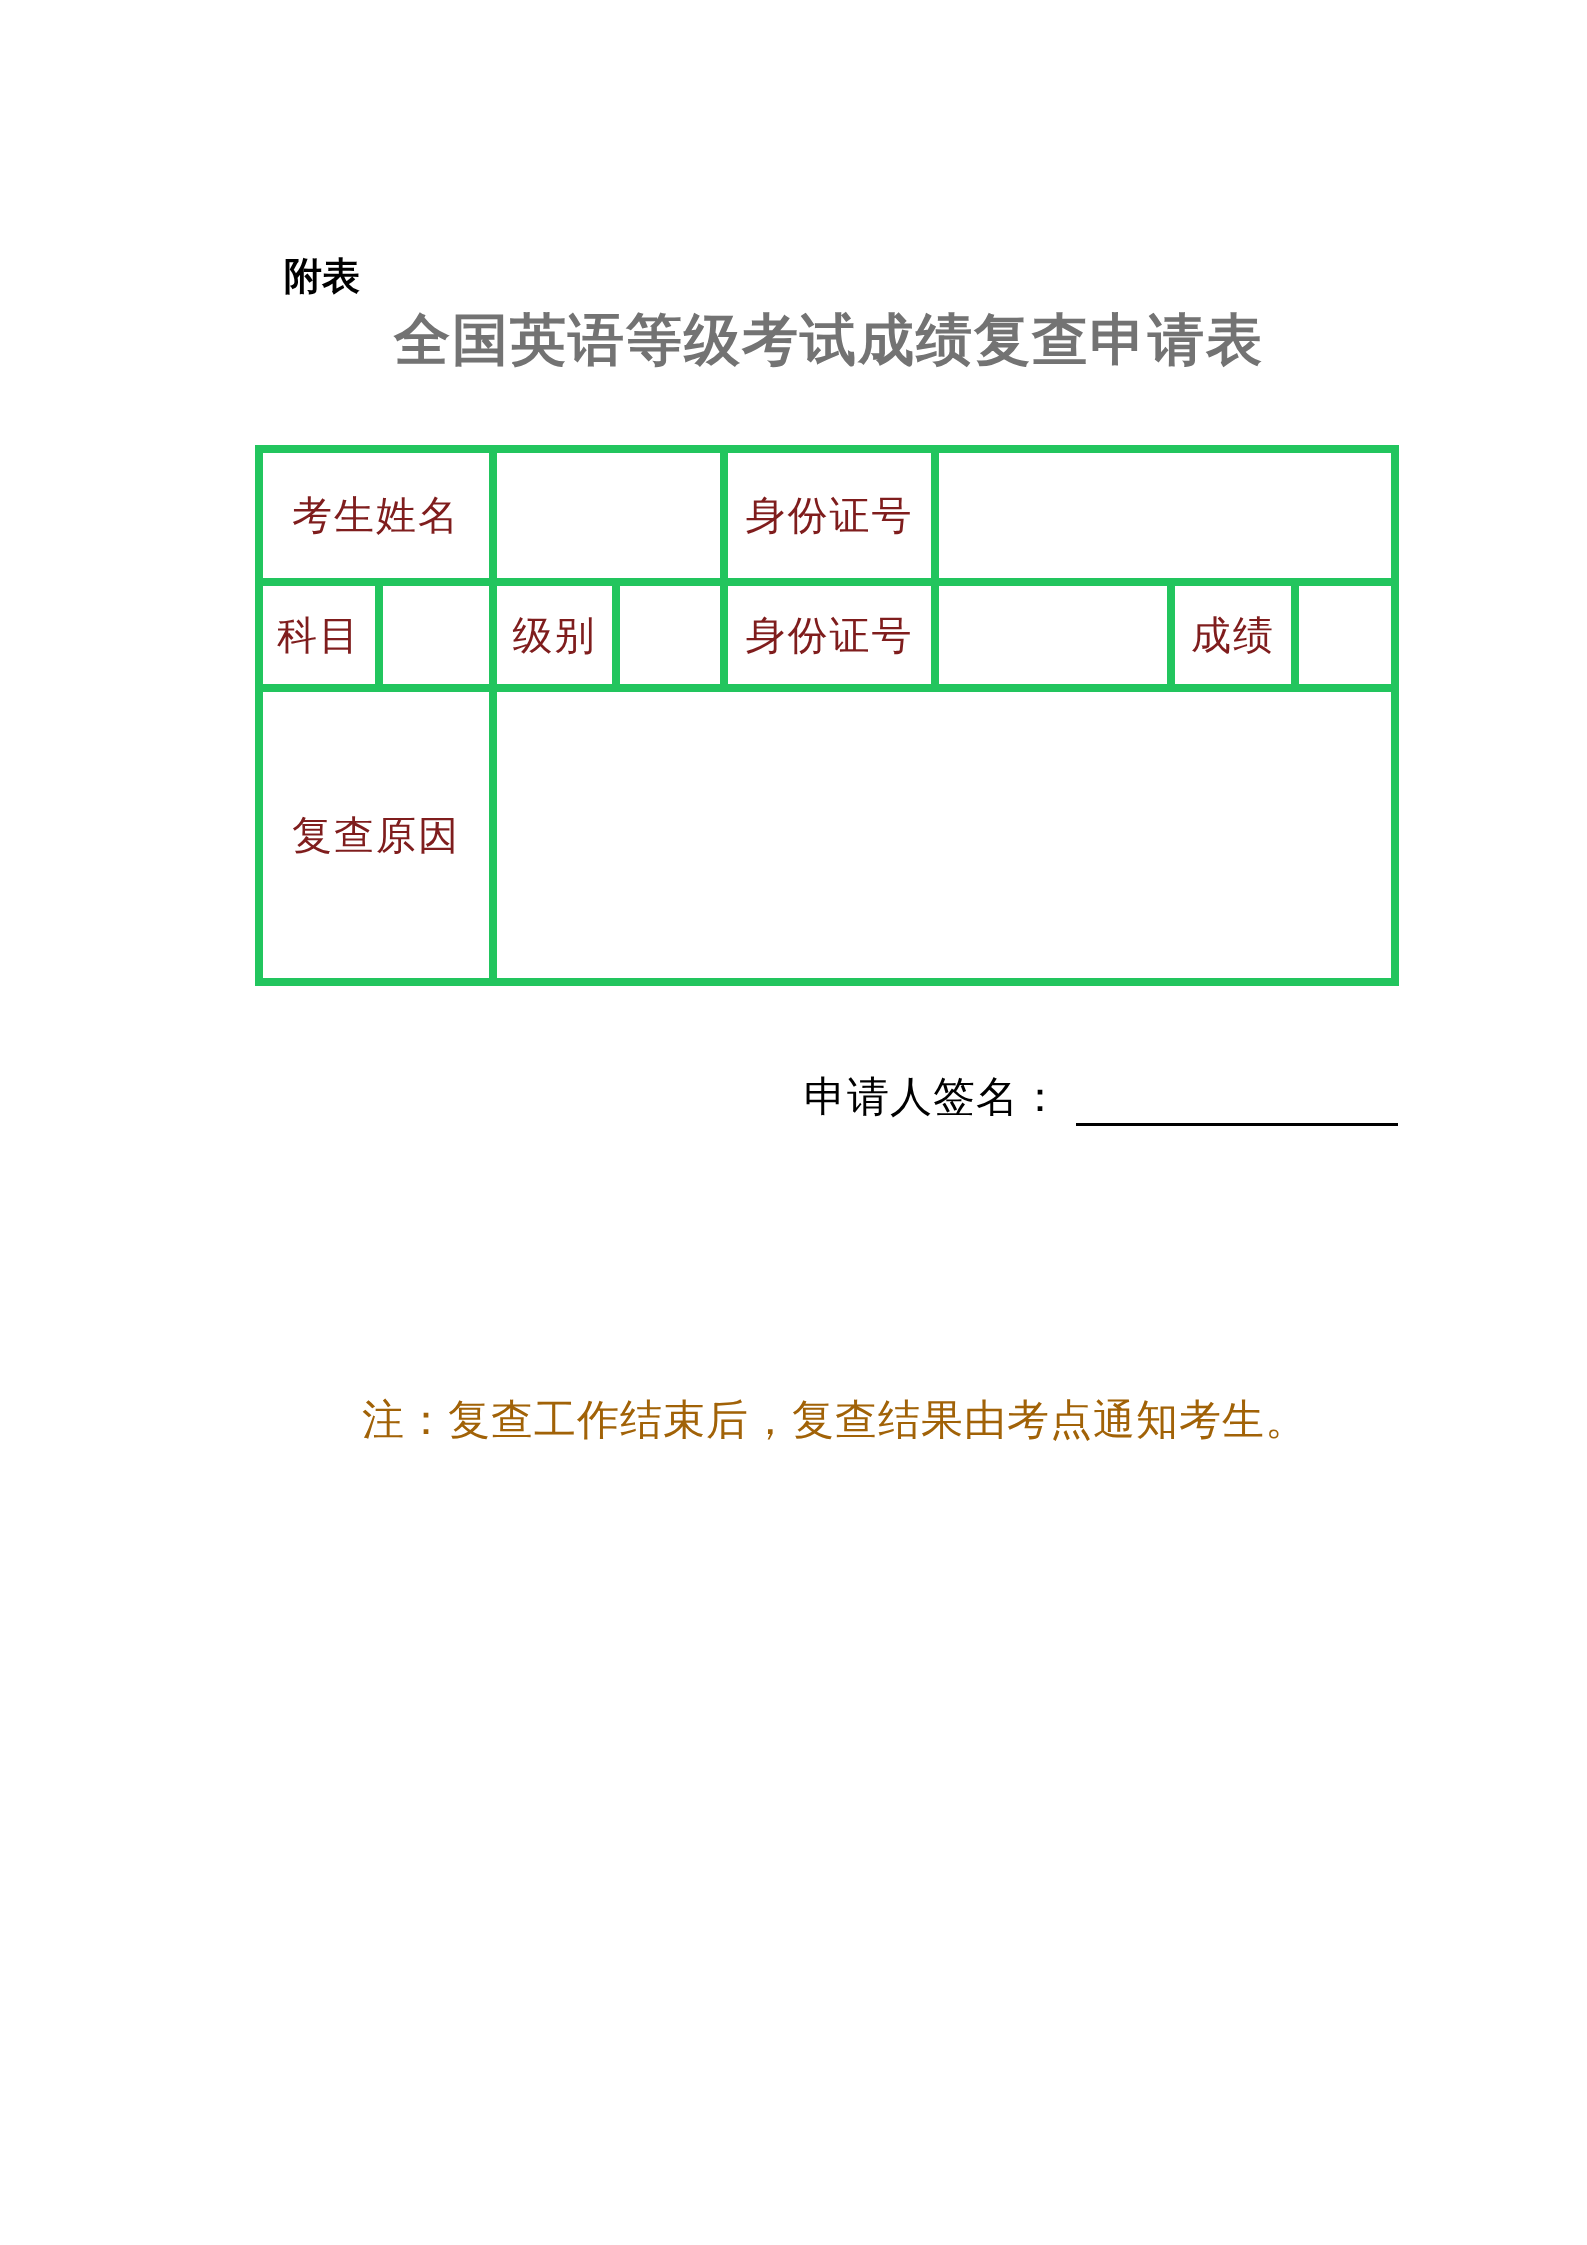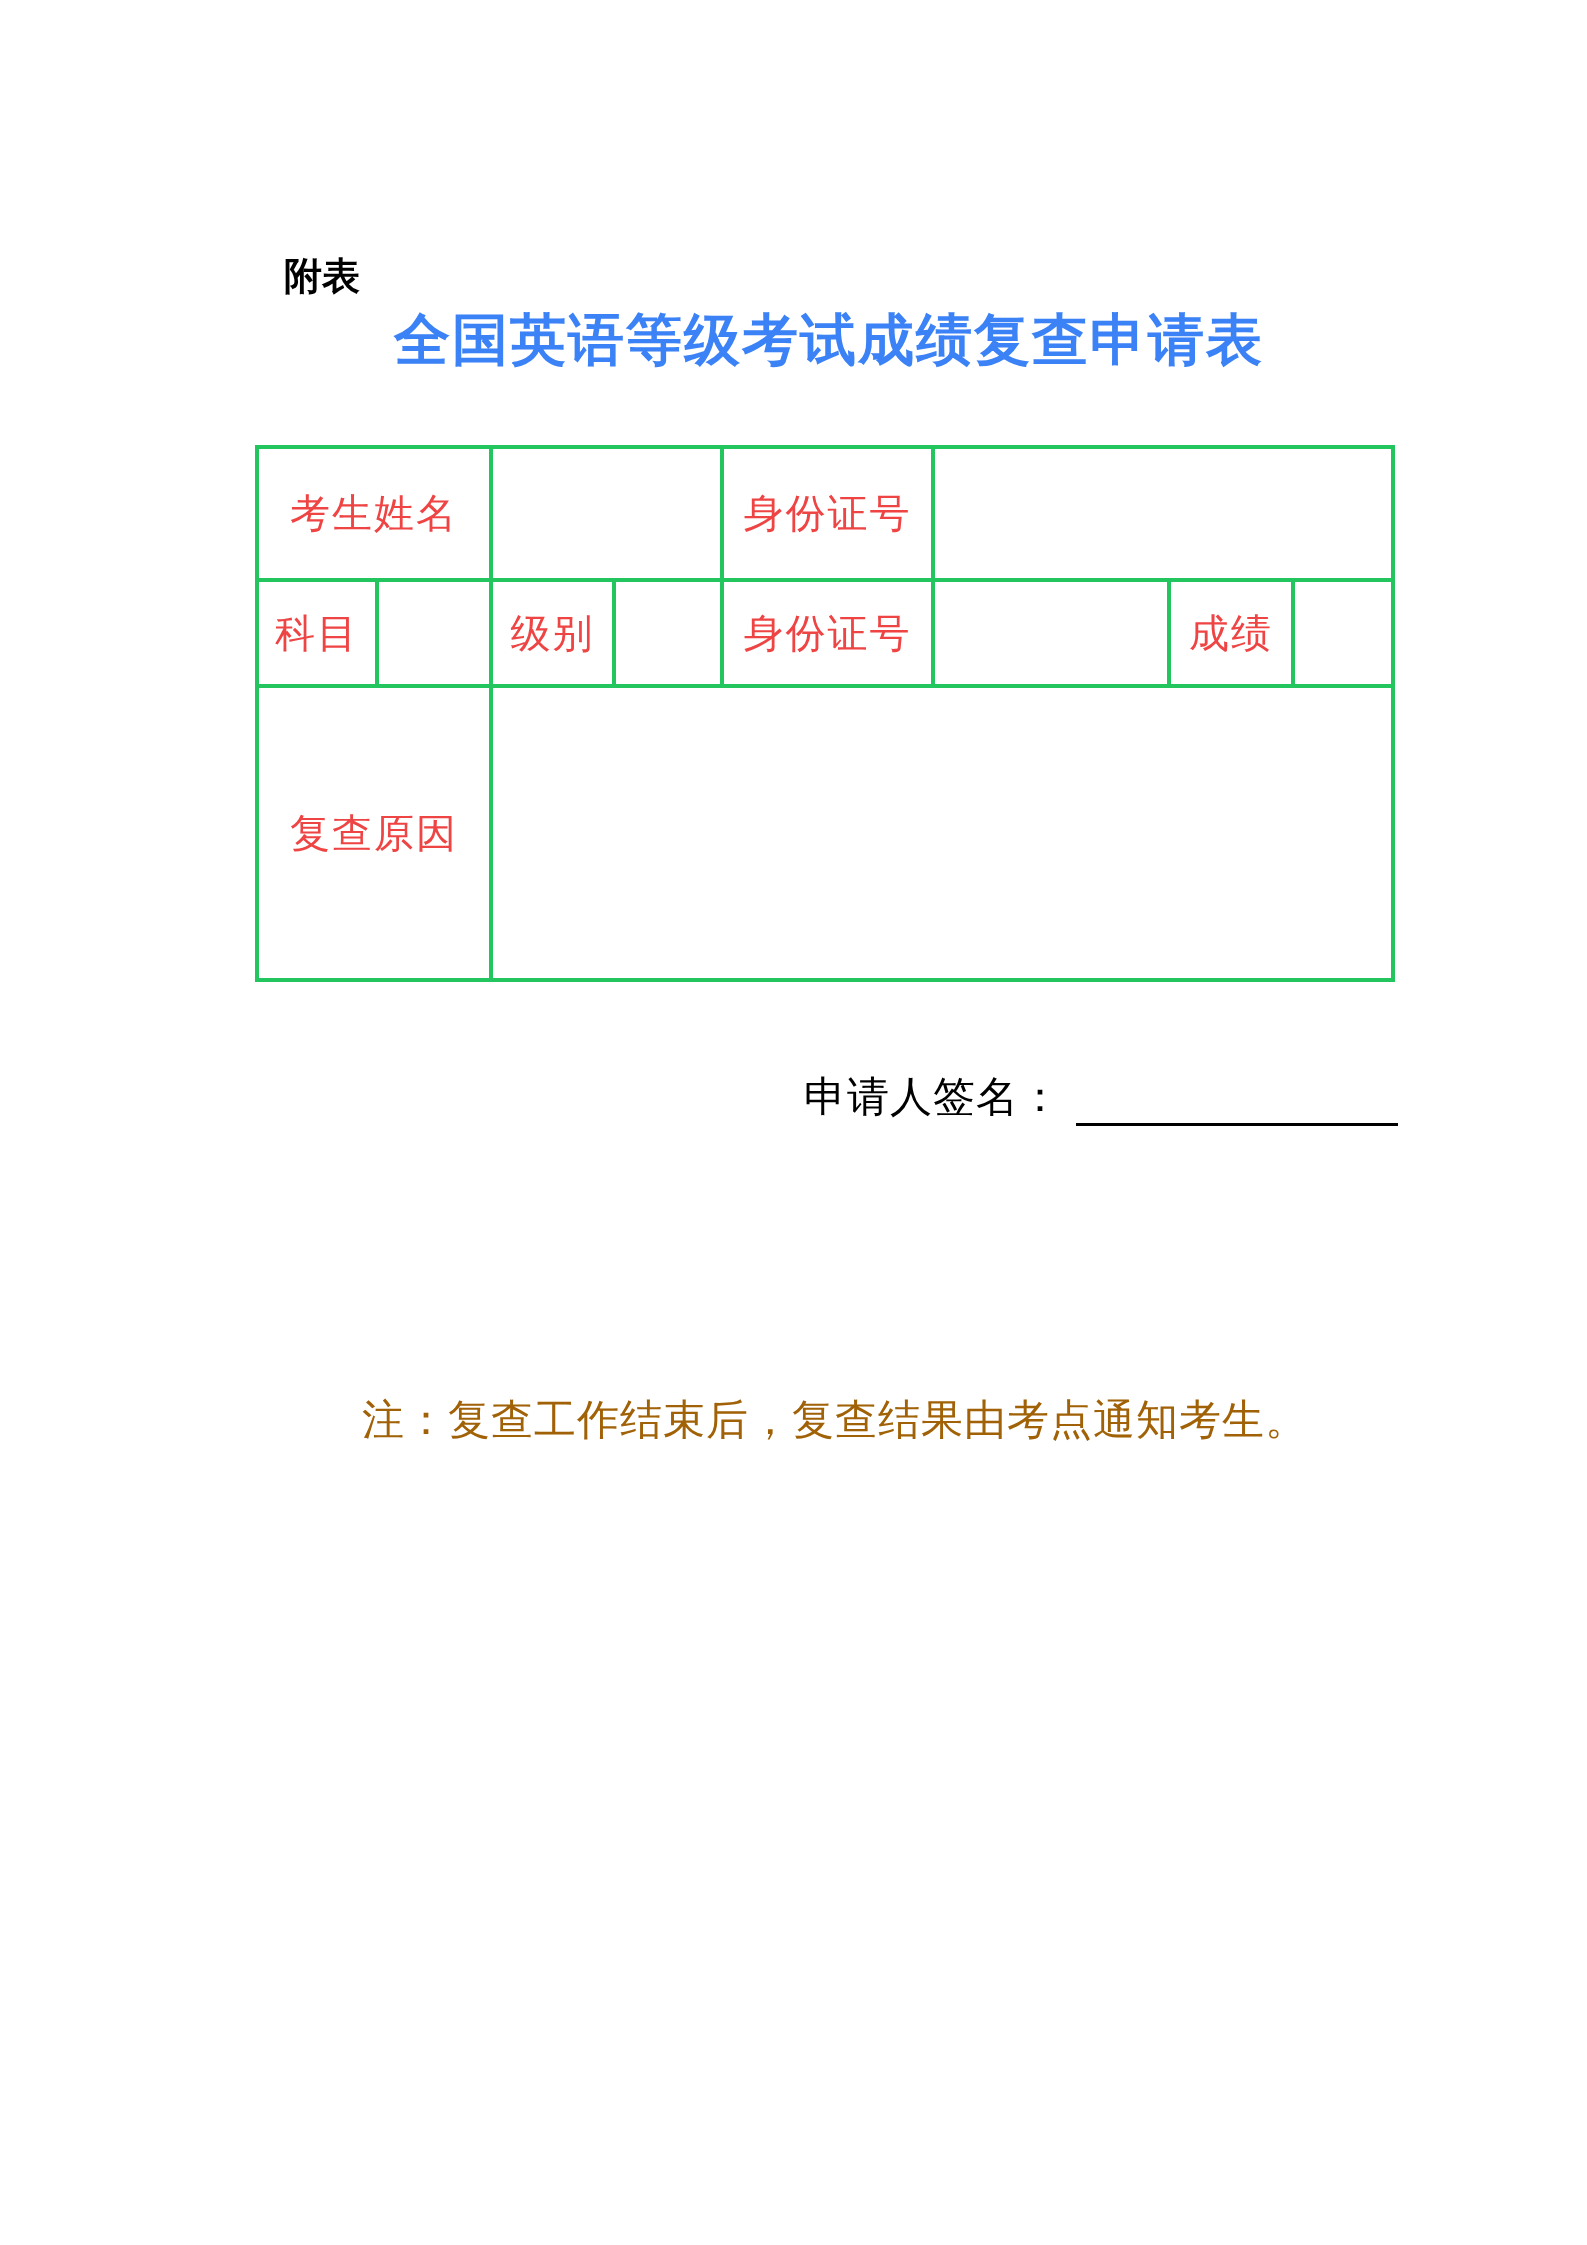"全国英语等级考试成绩复查申请表" .doc-title { color: #3b82f6 -> #737373 }
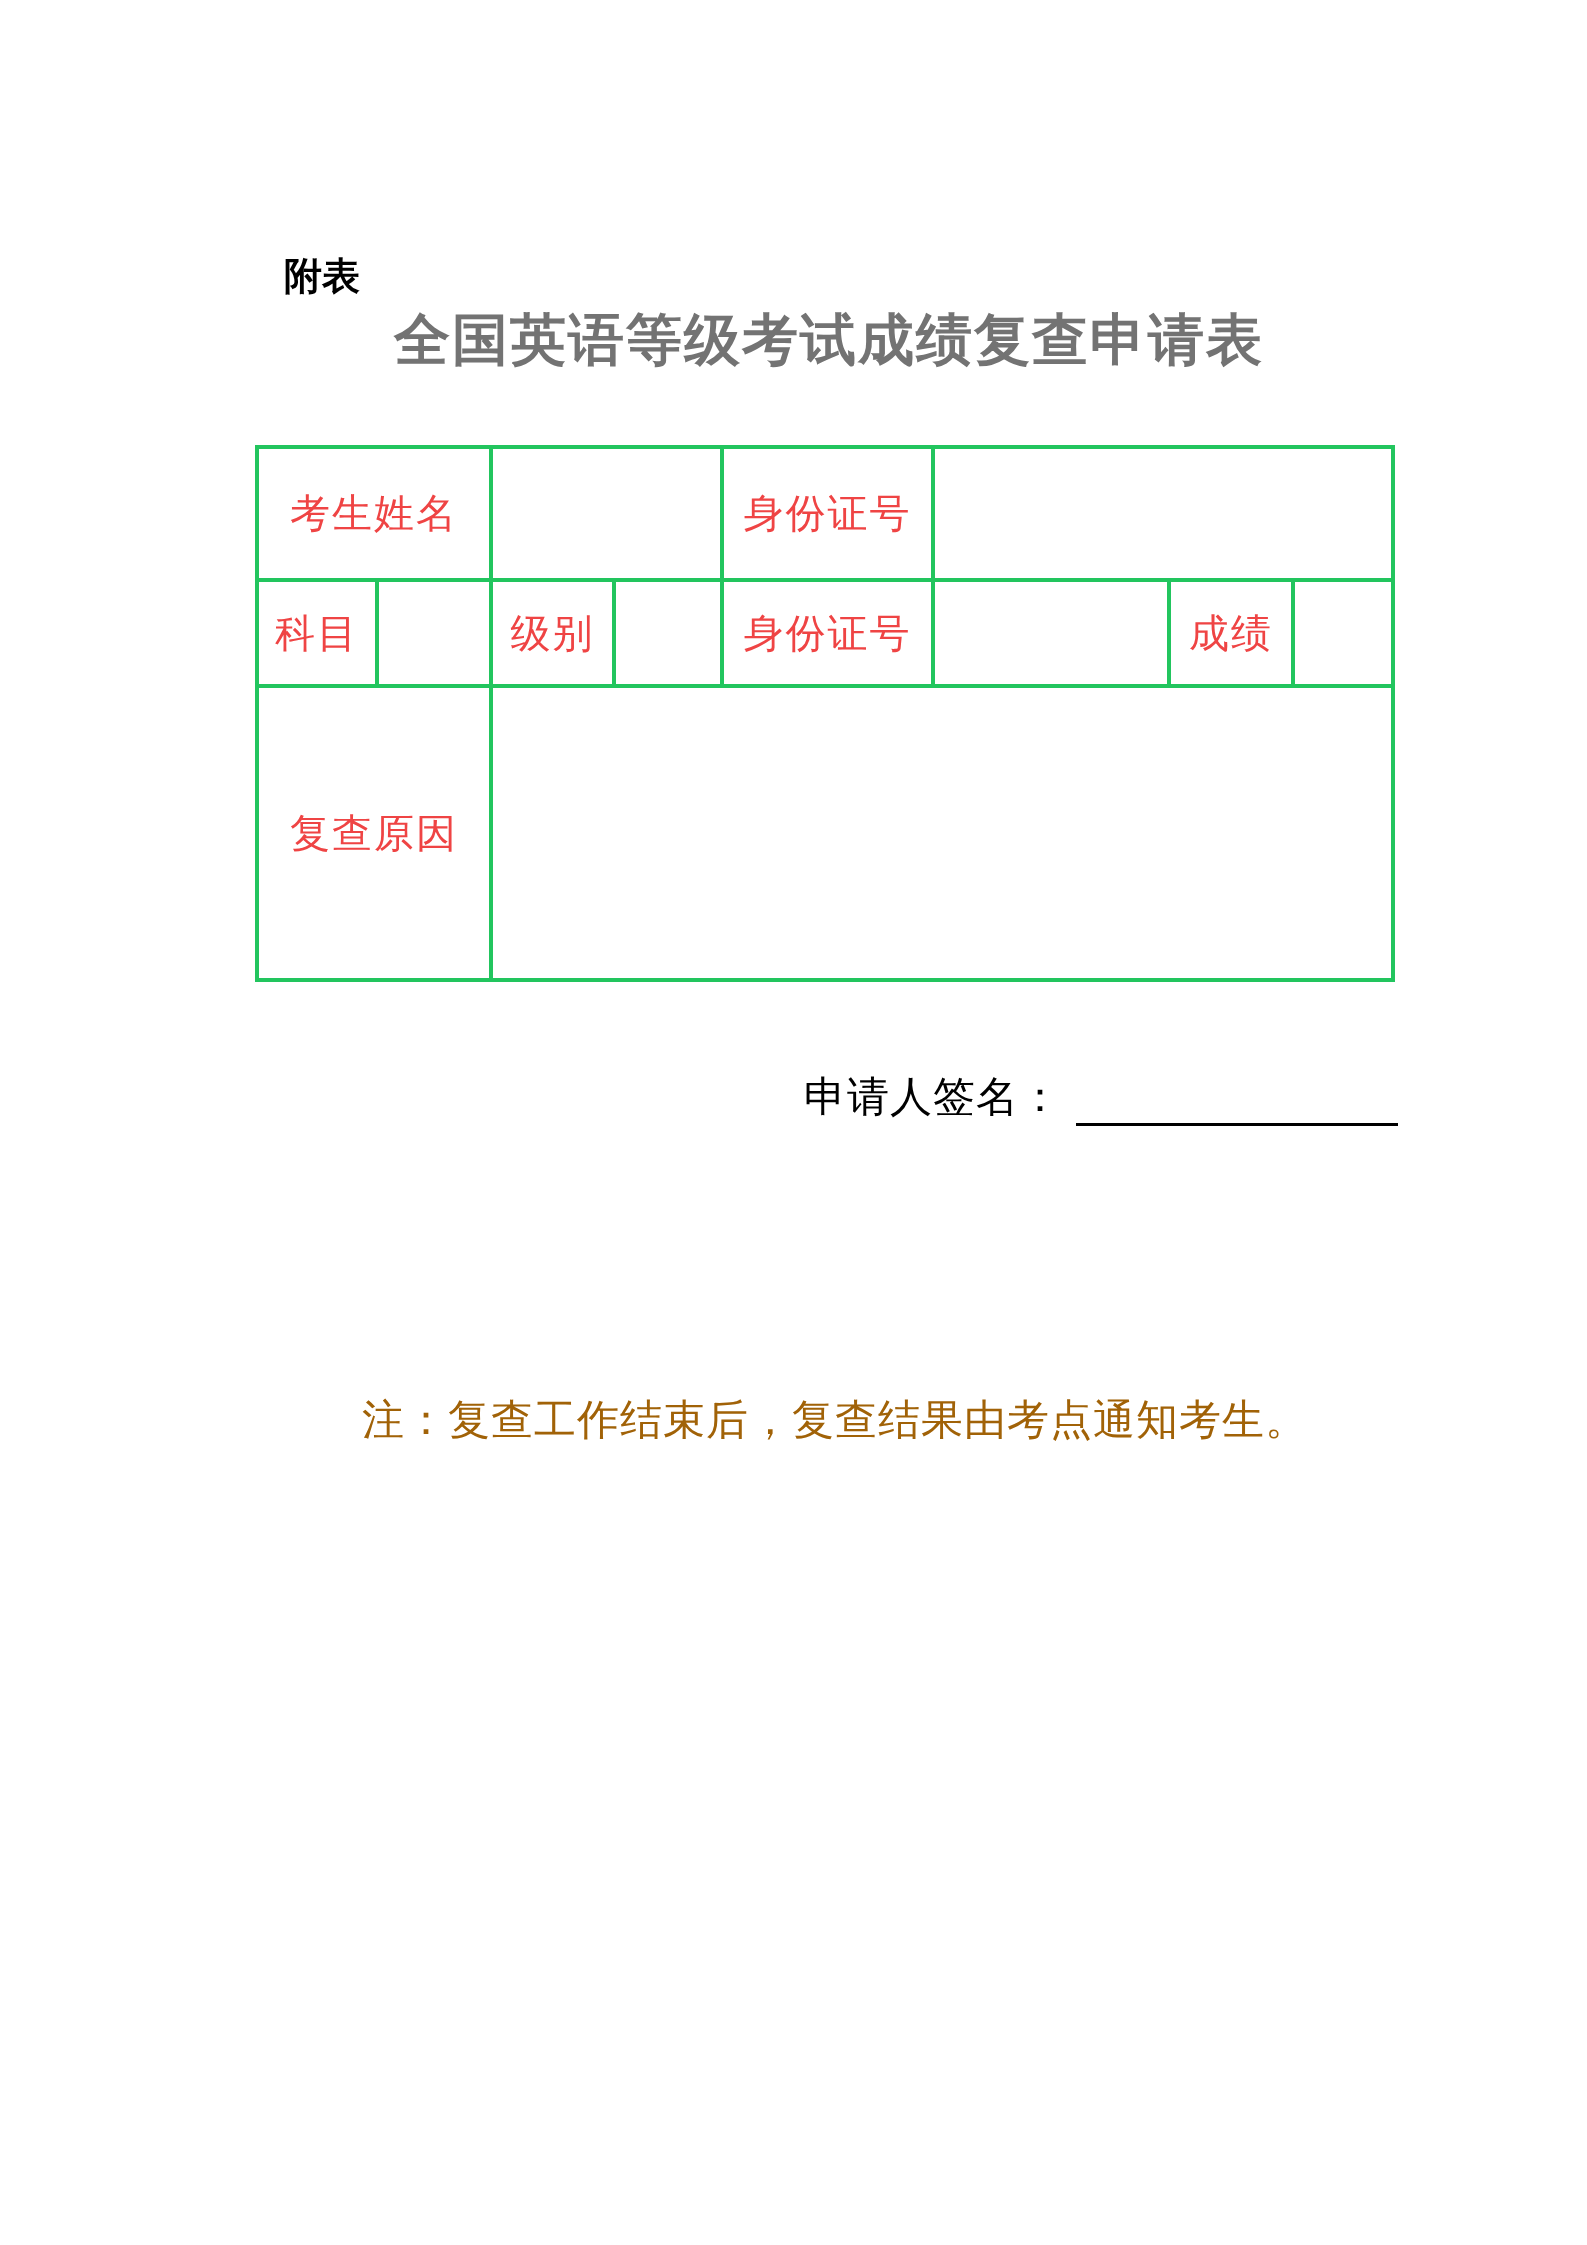"考生姓名" table.form-table td { border: 4px solid #22c55e -> 8px solid #22c55e; color: #ef4444 -> #7f1d1d }
